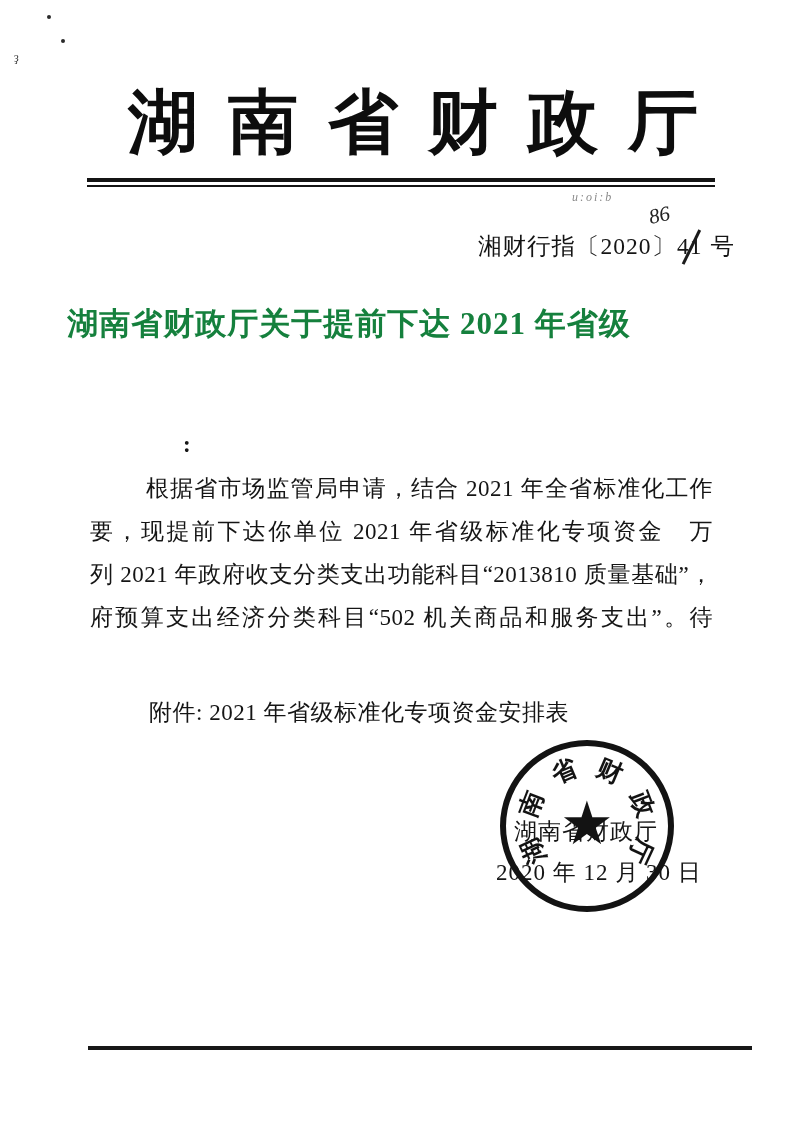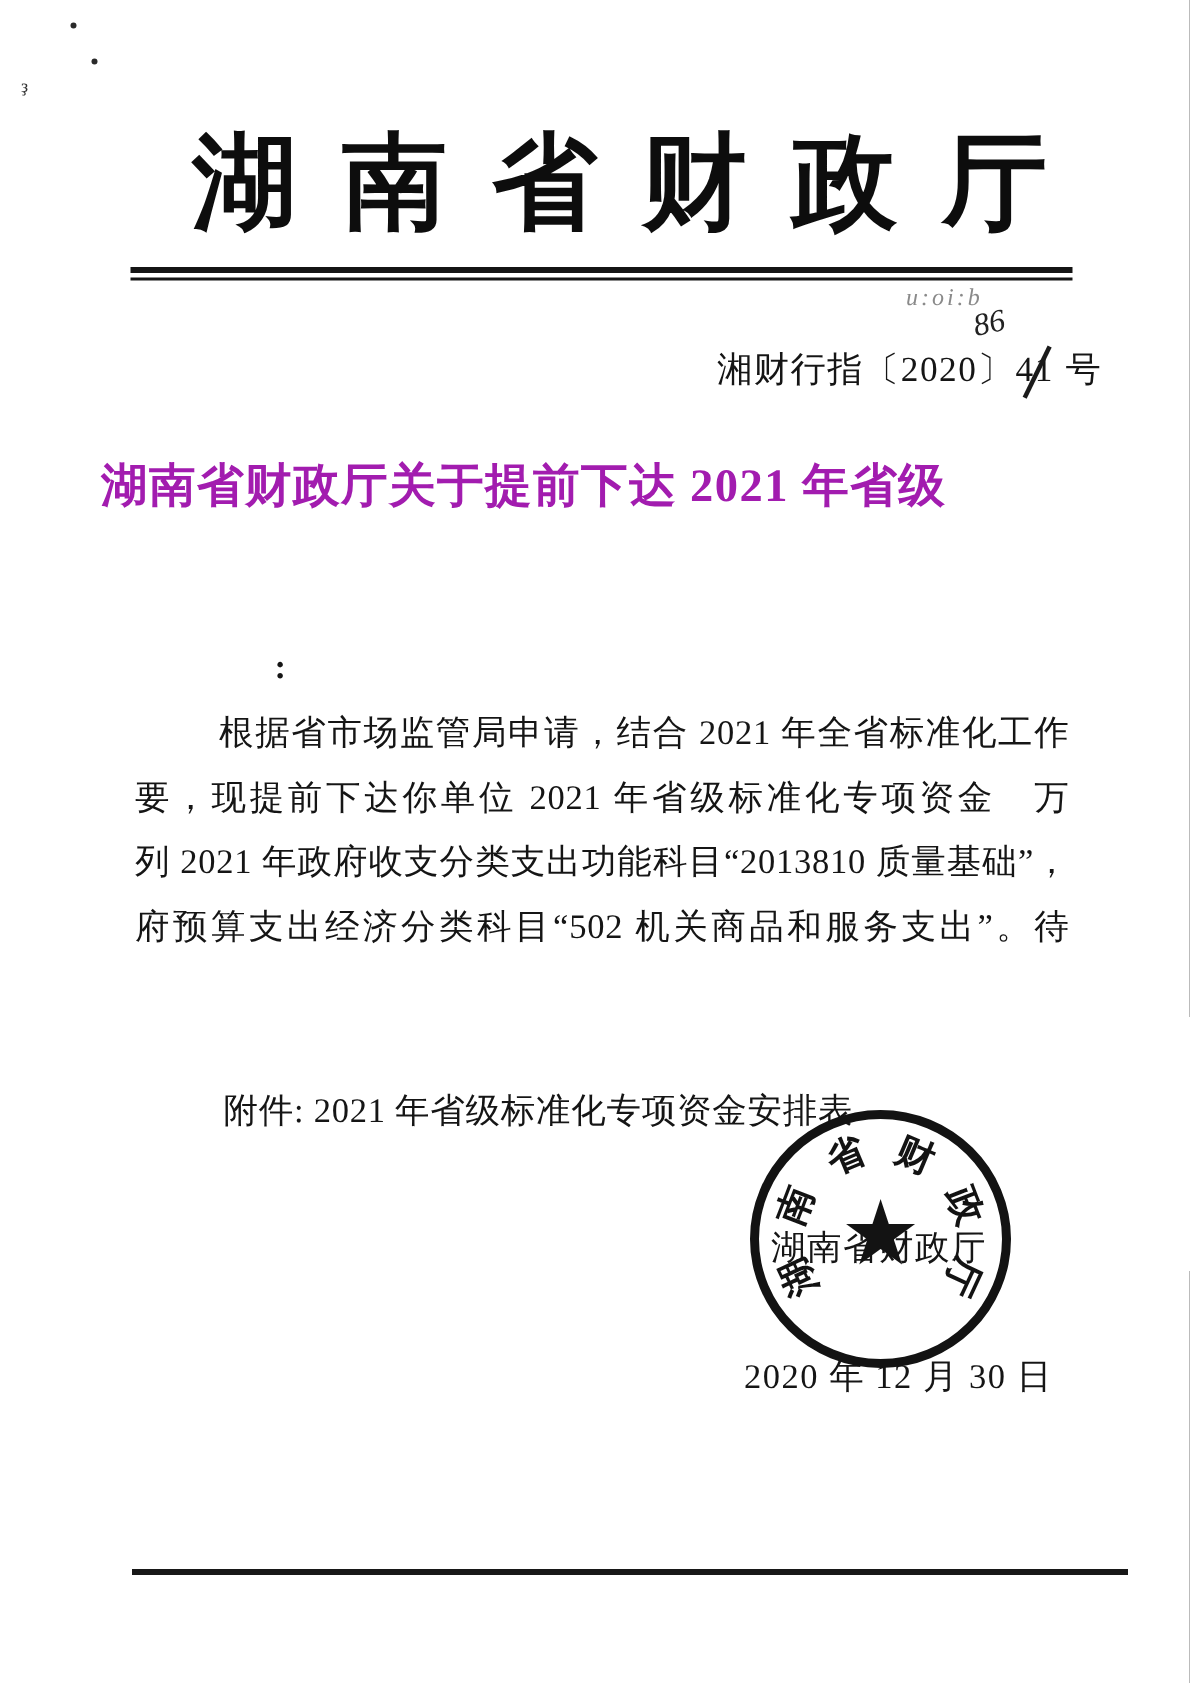"u:oi:b" .pencil-scribble { font-size: 16px -> 12px; left: 604px -> 572px }
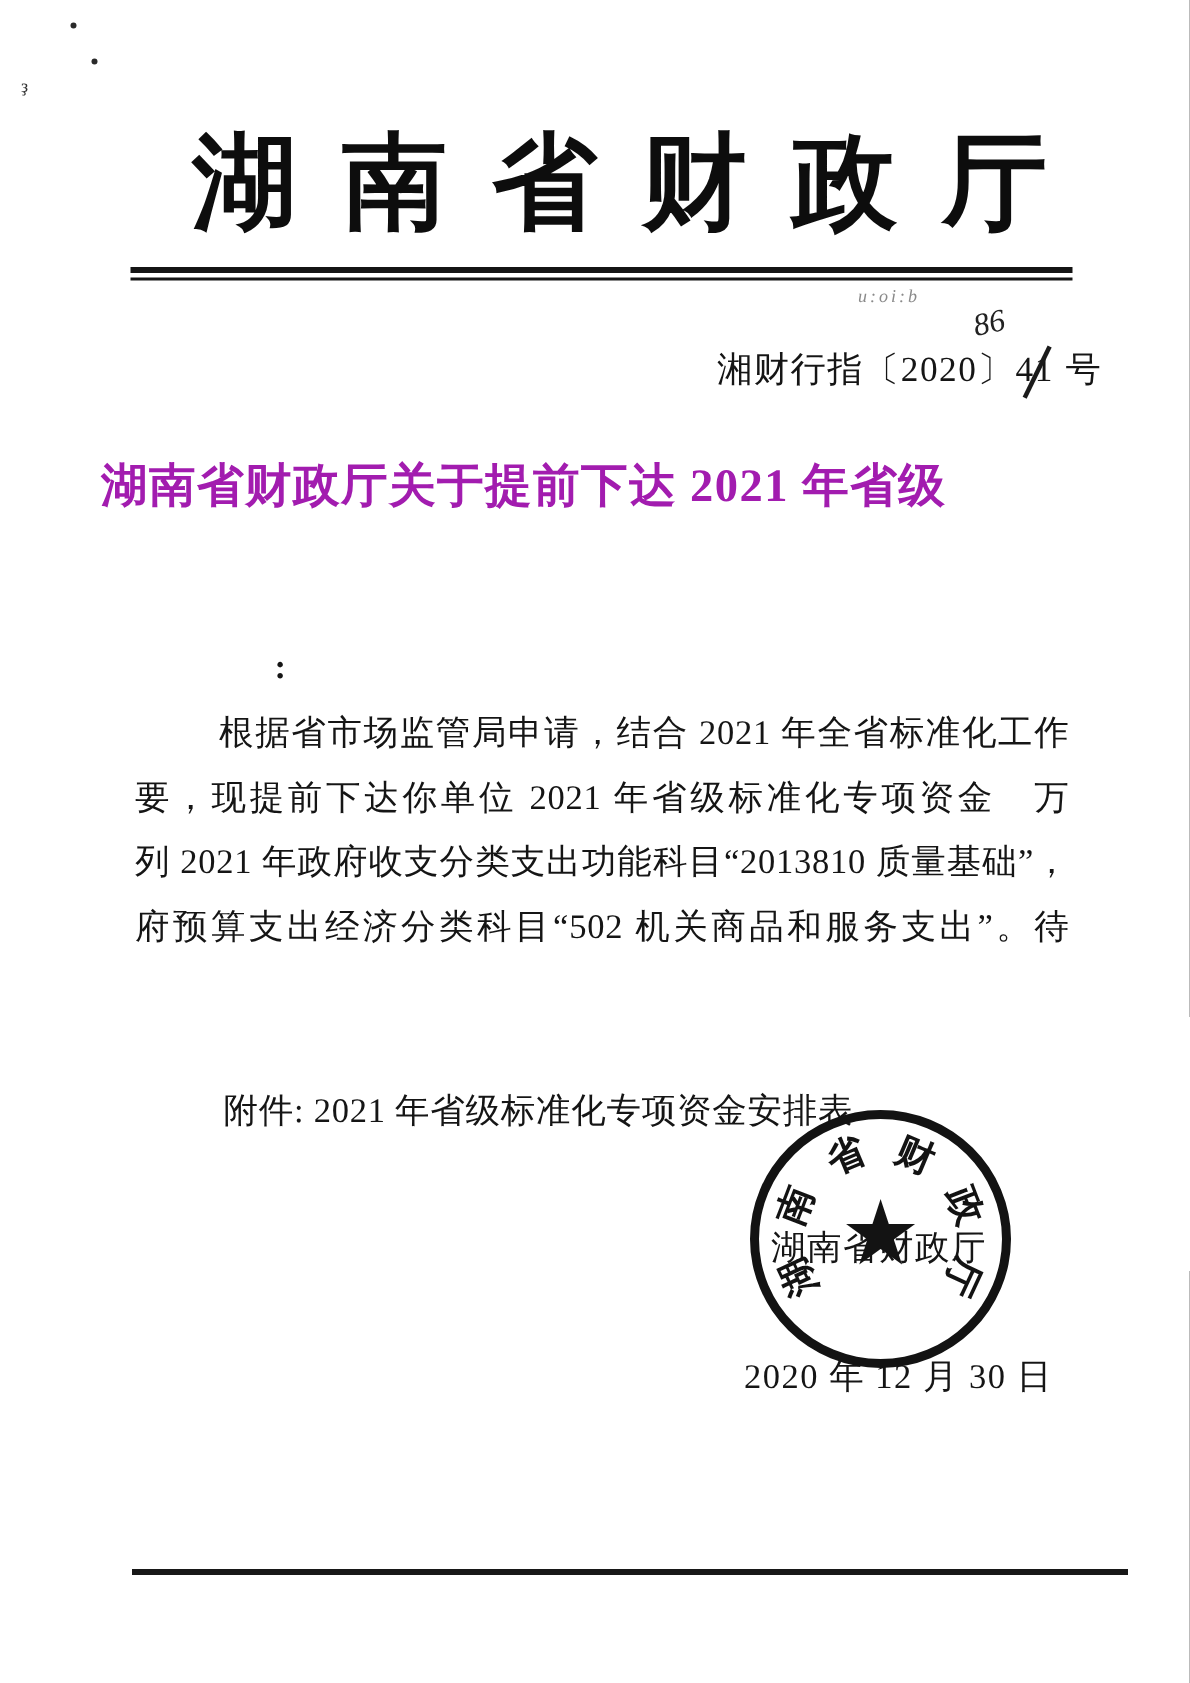"湖南省财政厅关于提前下达 2021 年省级" .doc-title { color: #a21caf -> #15803d }
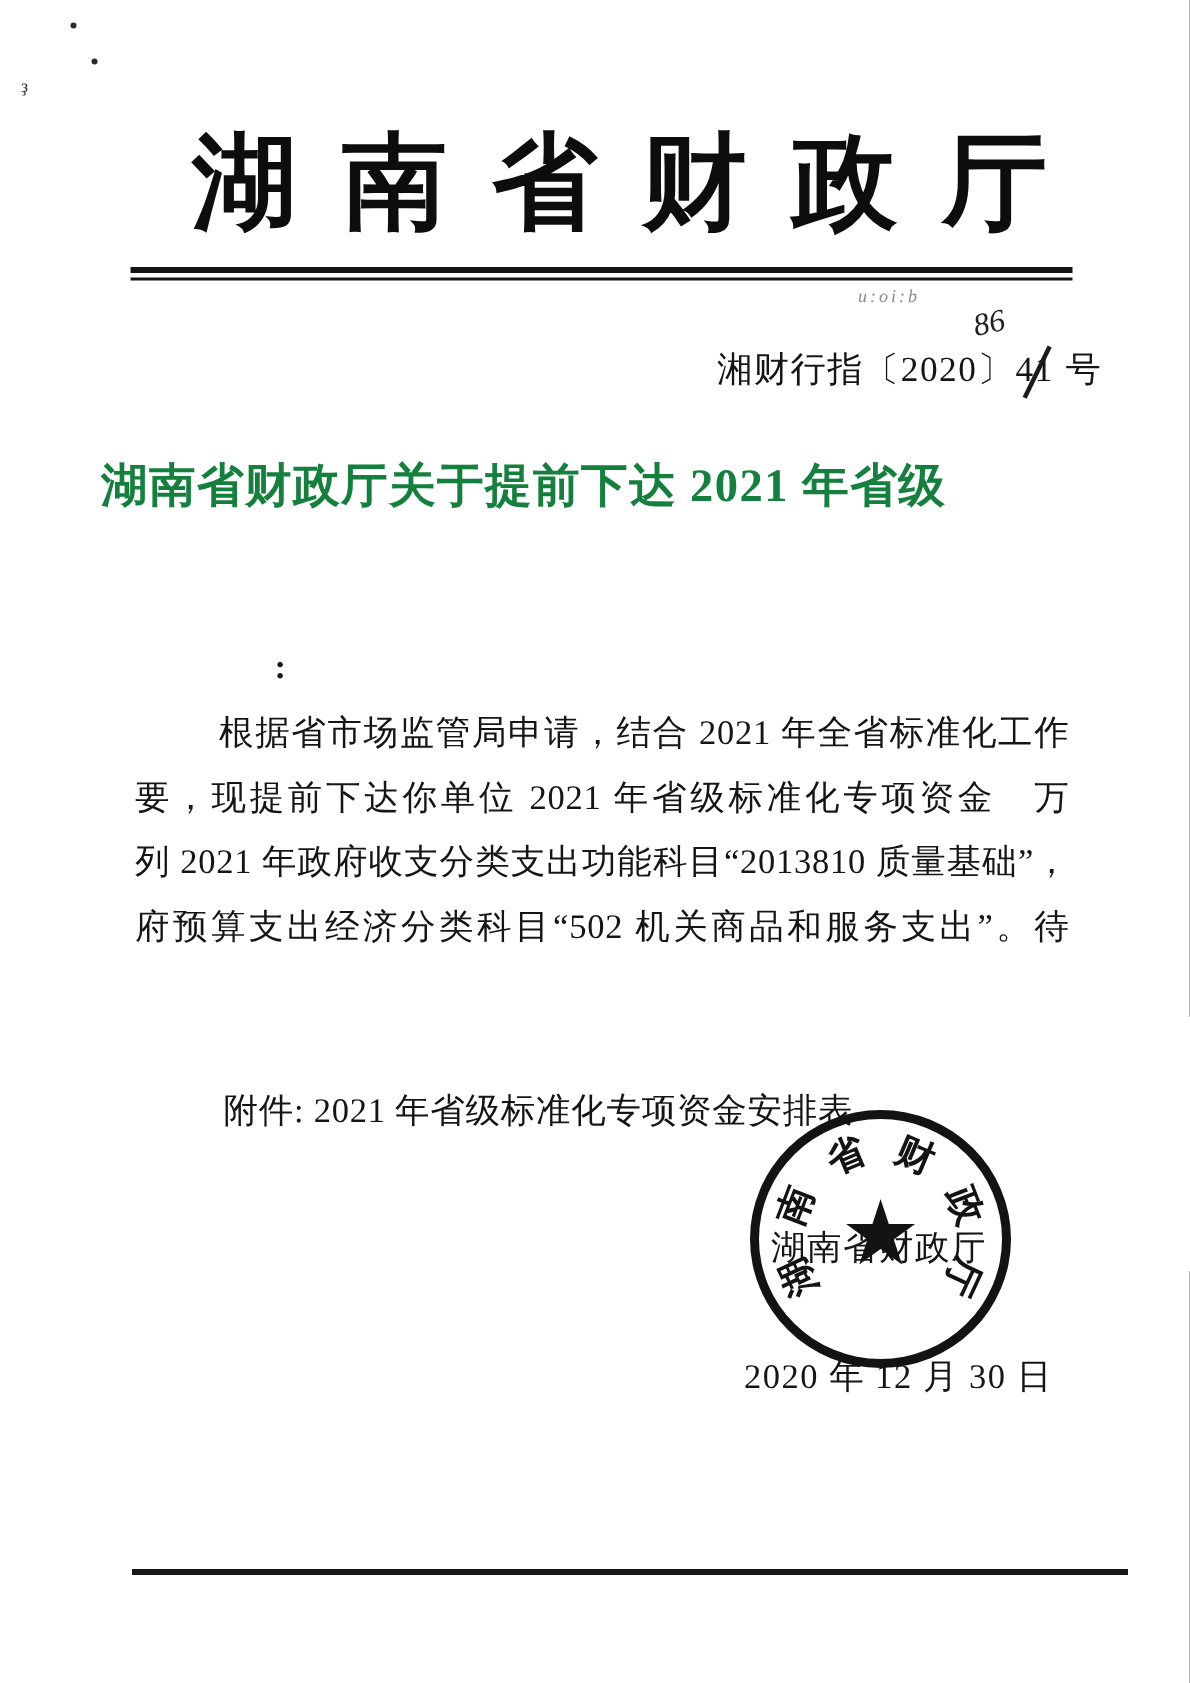"附件: 2021 年省级标准化专项资金安排表" .attachment-line { margin-top: 28px -> none }
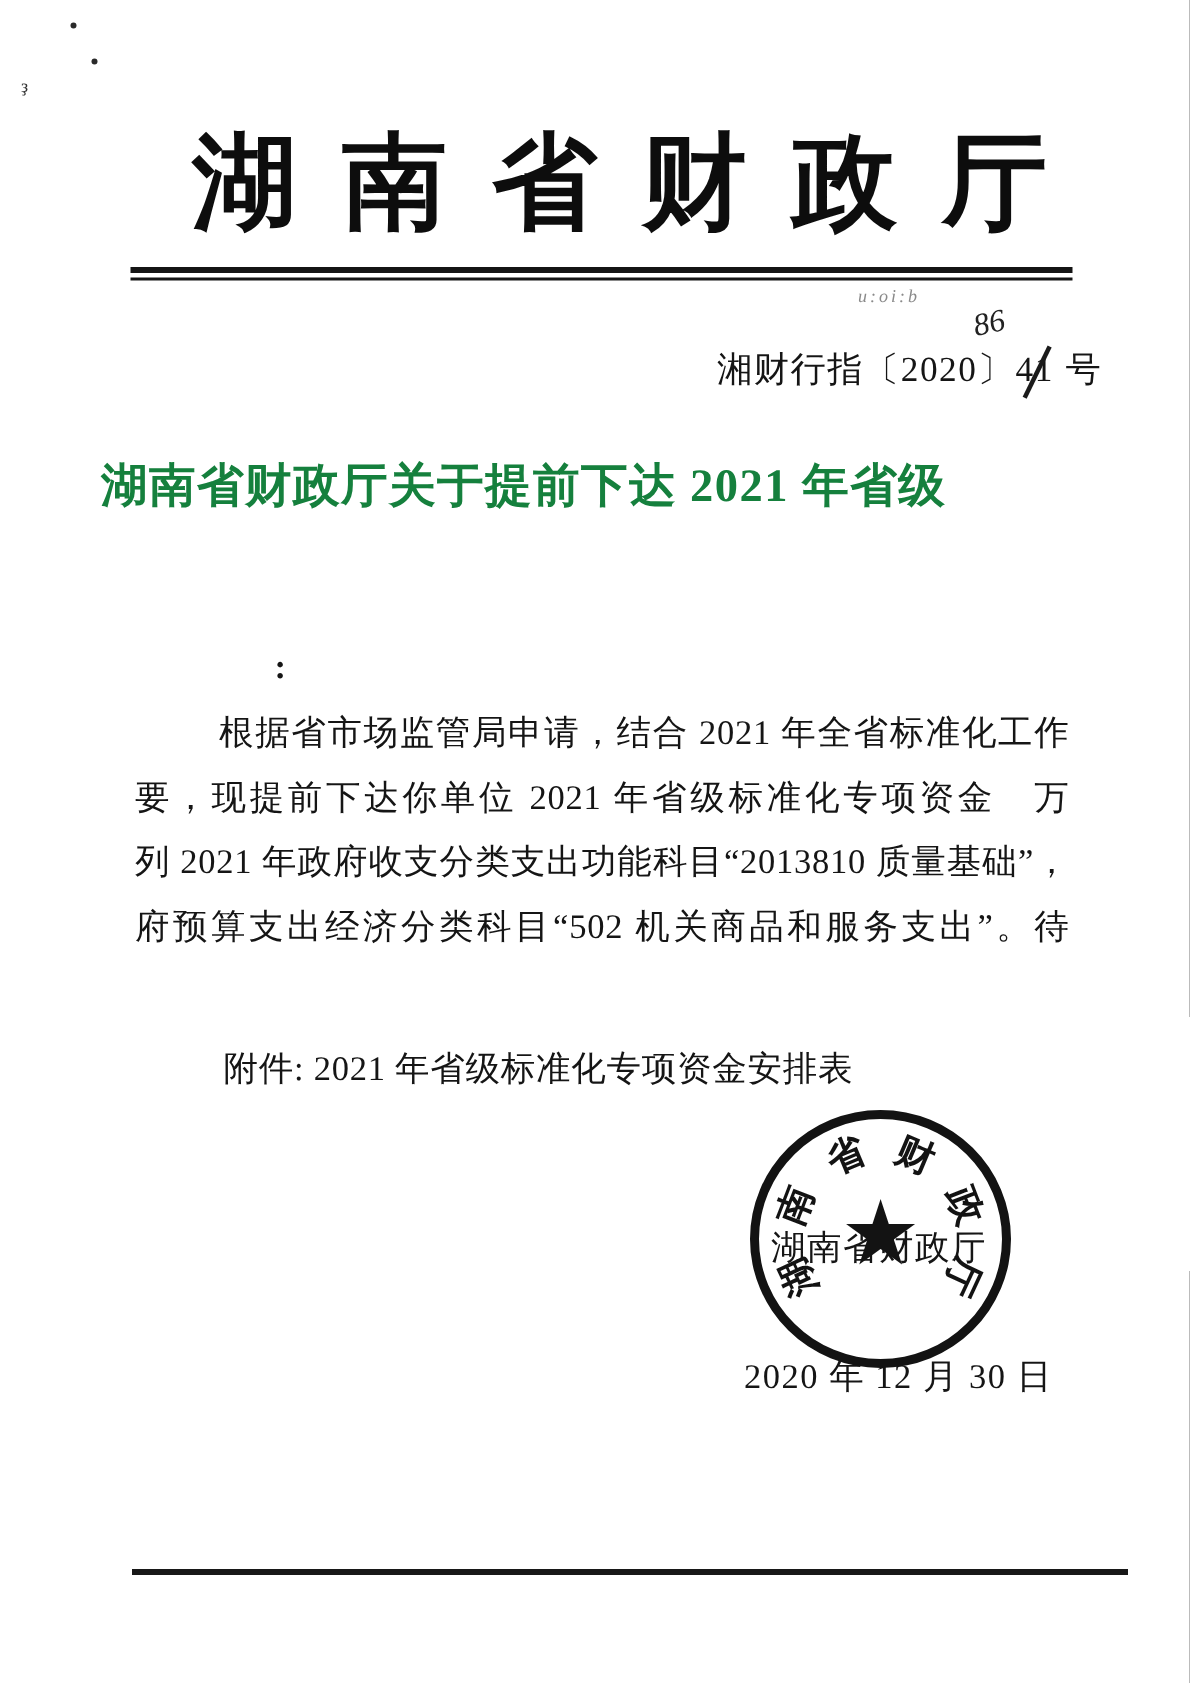"2020 年 12 月 30" .signature-date { margin-top: 45px -> none }
